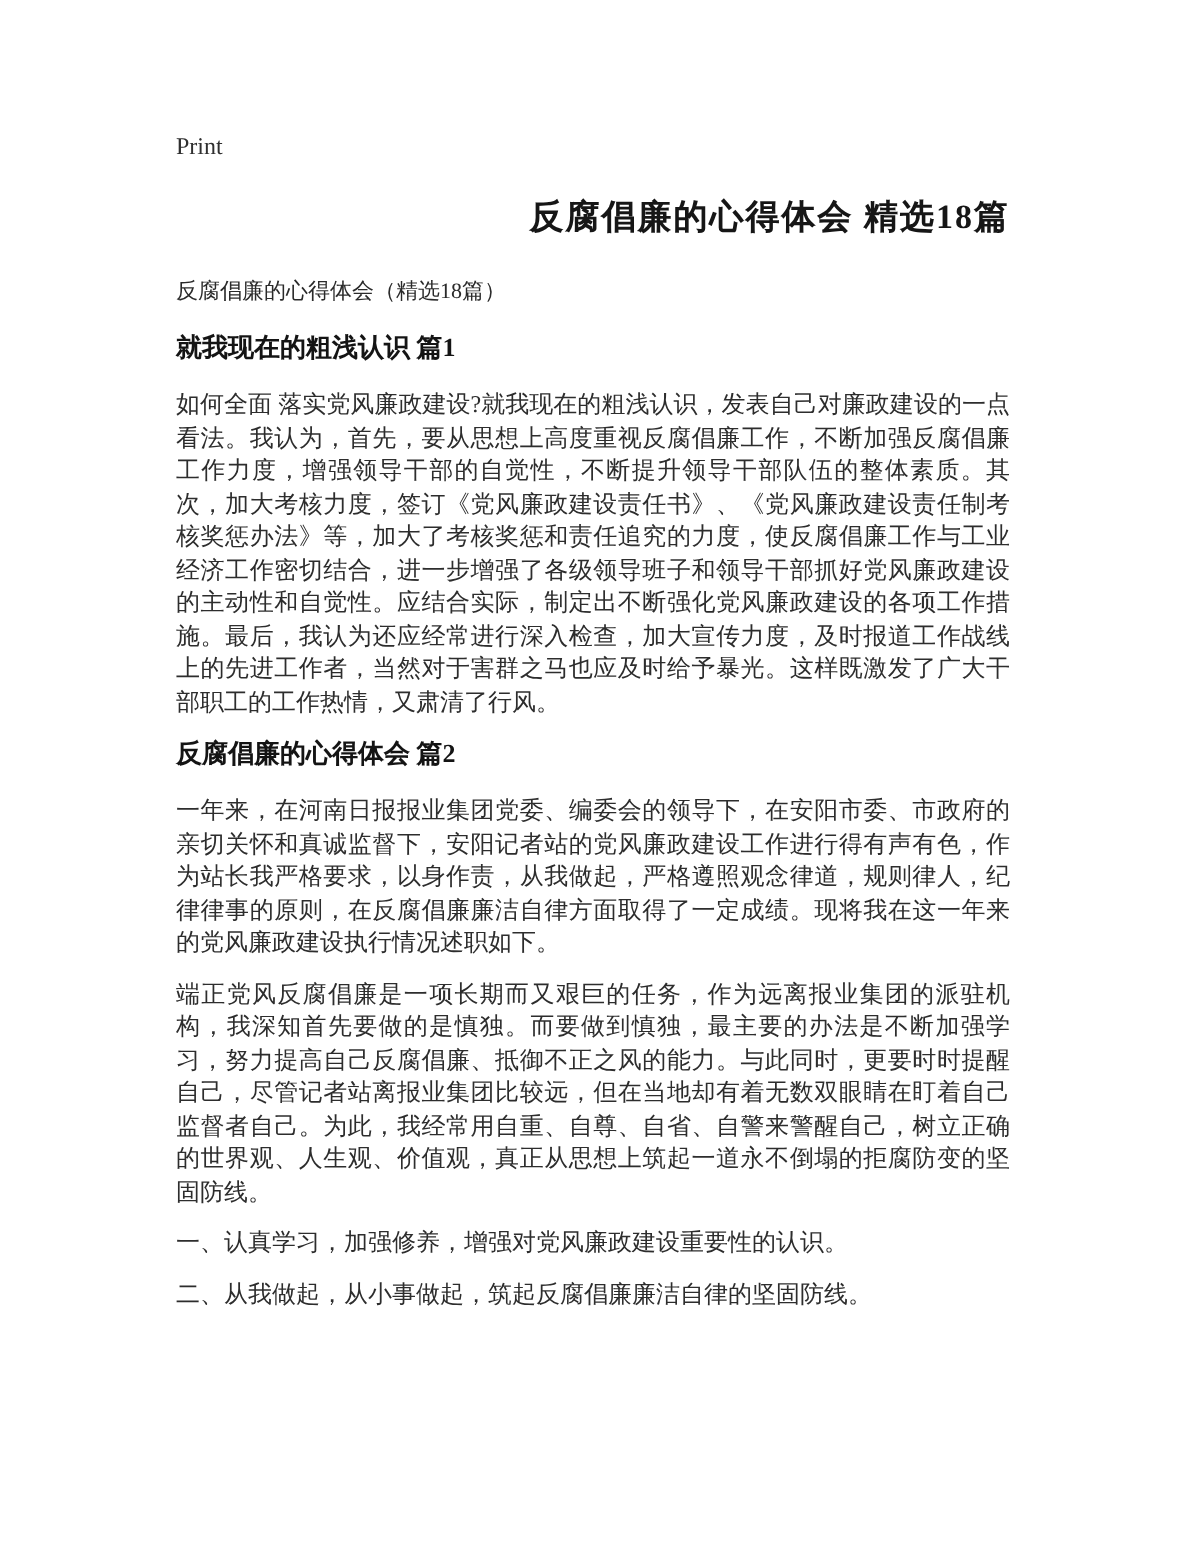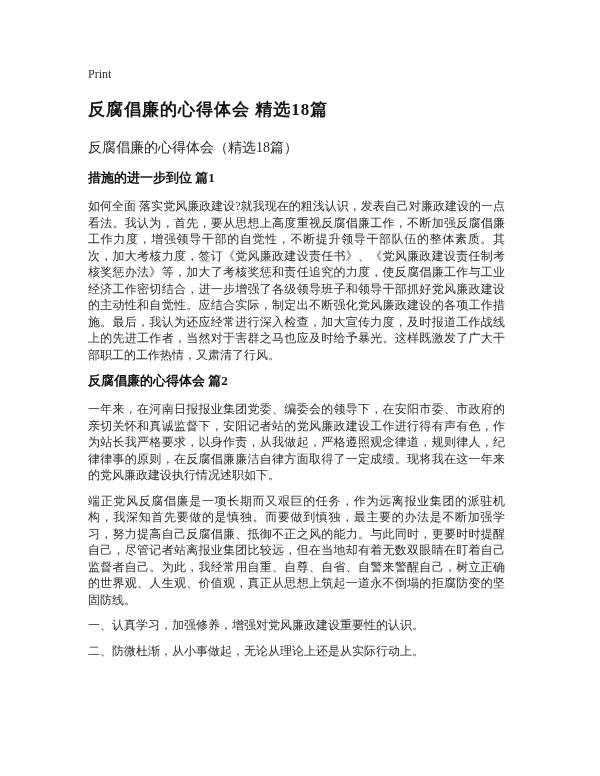"反腐倡廉的心得体会 精选18篇" .doc-title { text-align: left -> right }
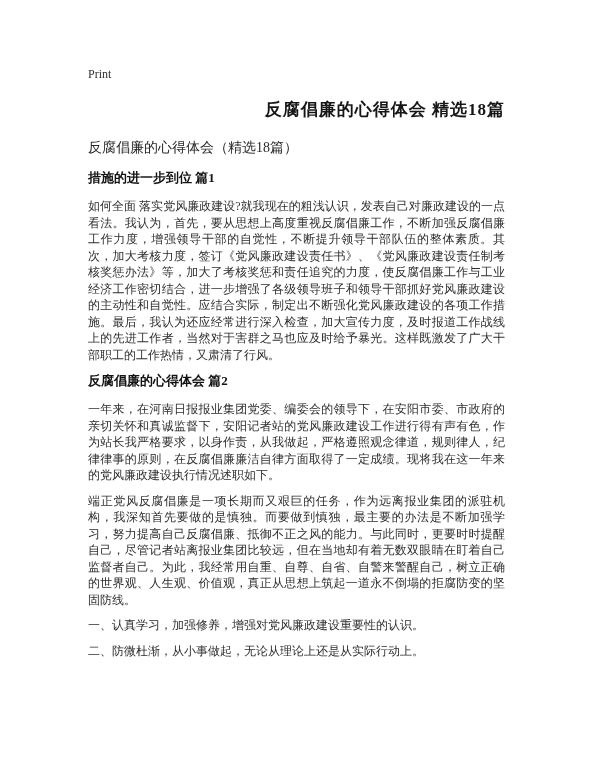"反腐倡廉的心得体会（精选18篇）" .doc-subtitle { font-size: 14px -> 11px }
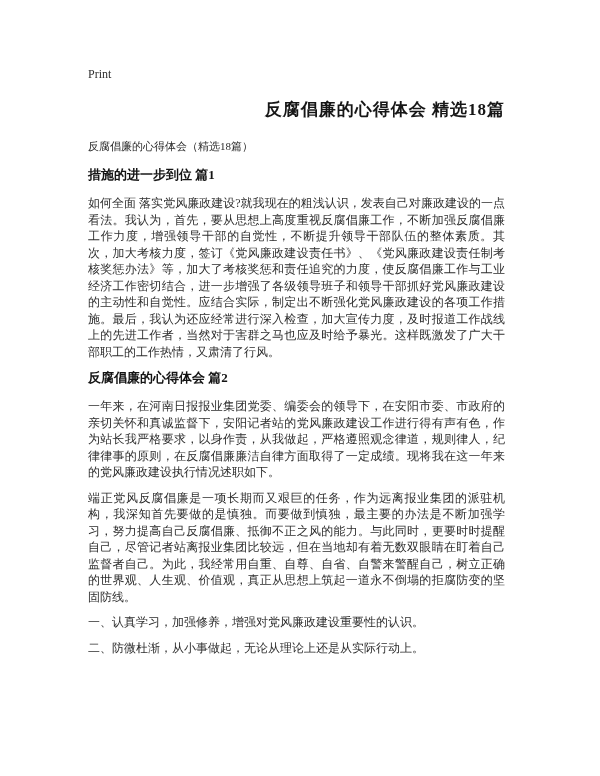"措施的进一步到位 篇1" div.section-heading { text: 措施的进一步到位 -> 就我现在的粗浅认识 }
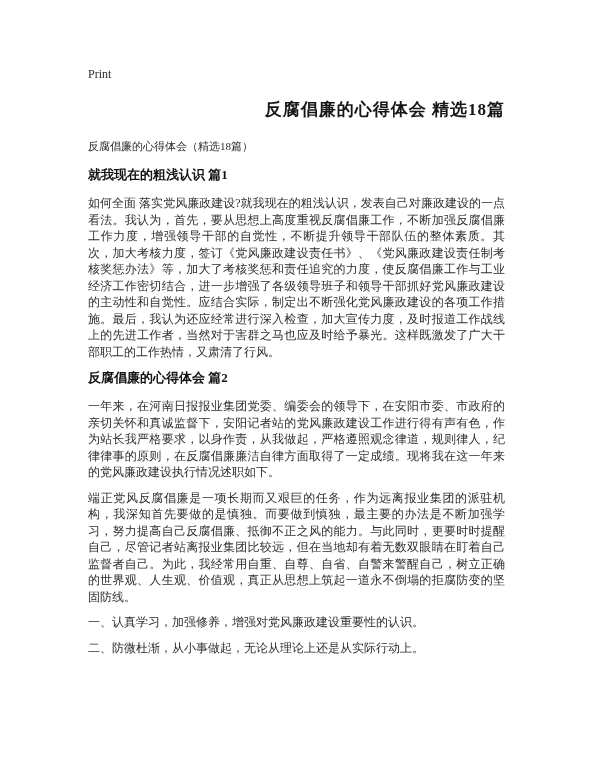"二、防微杜渐，从小事做起，无论从理论上还是从实际行动上。" p.body-paragraph { text: 防微杜渐，从小事做起，无论从理论上还是从实际行动上 -> 从我做起，从小事做起，筑起反腐倡廉廉洁自律的坚固防线 }
